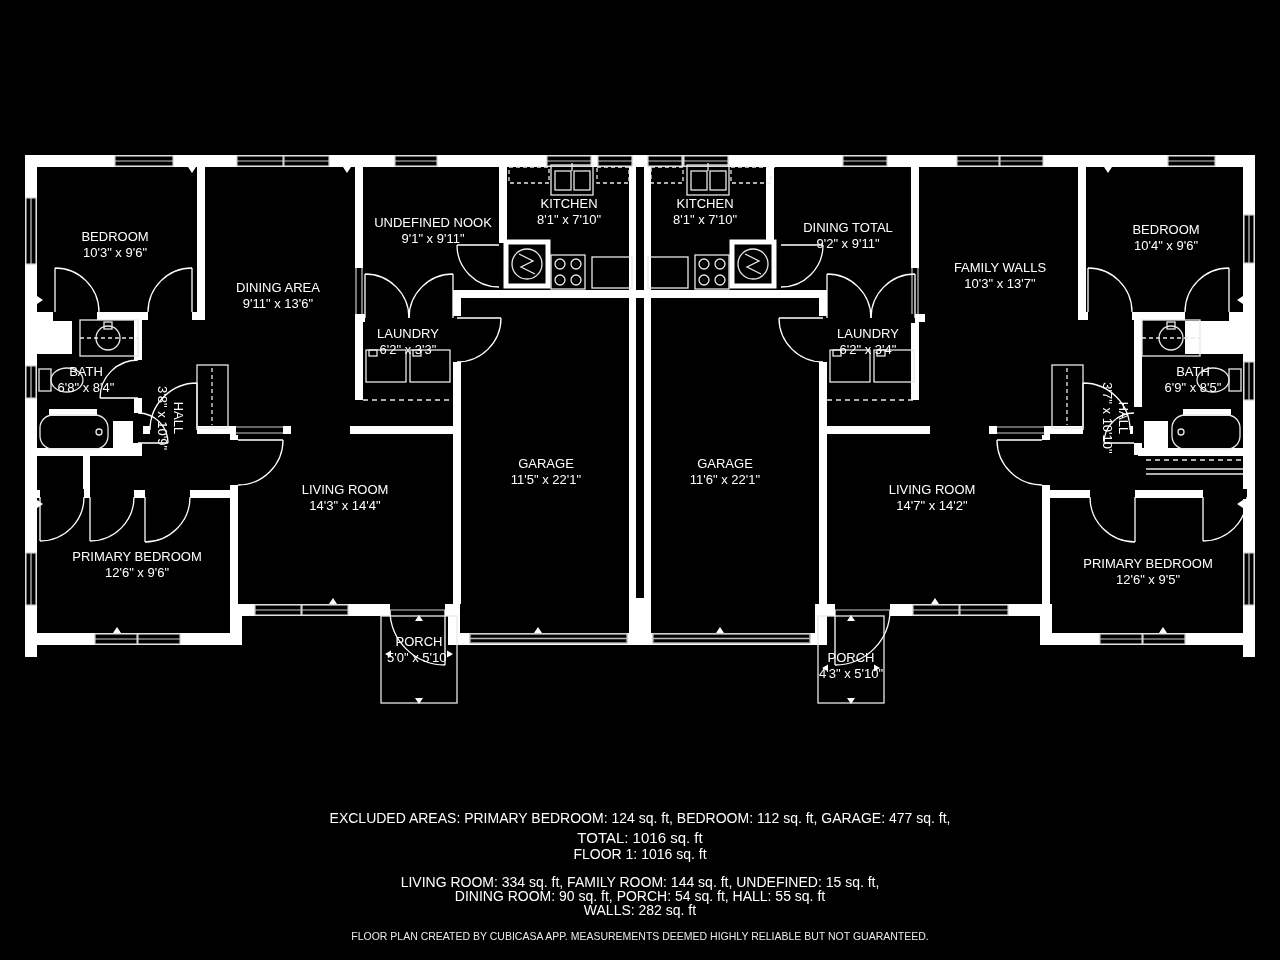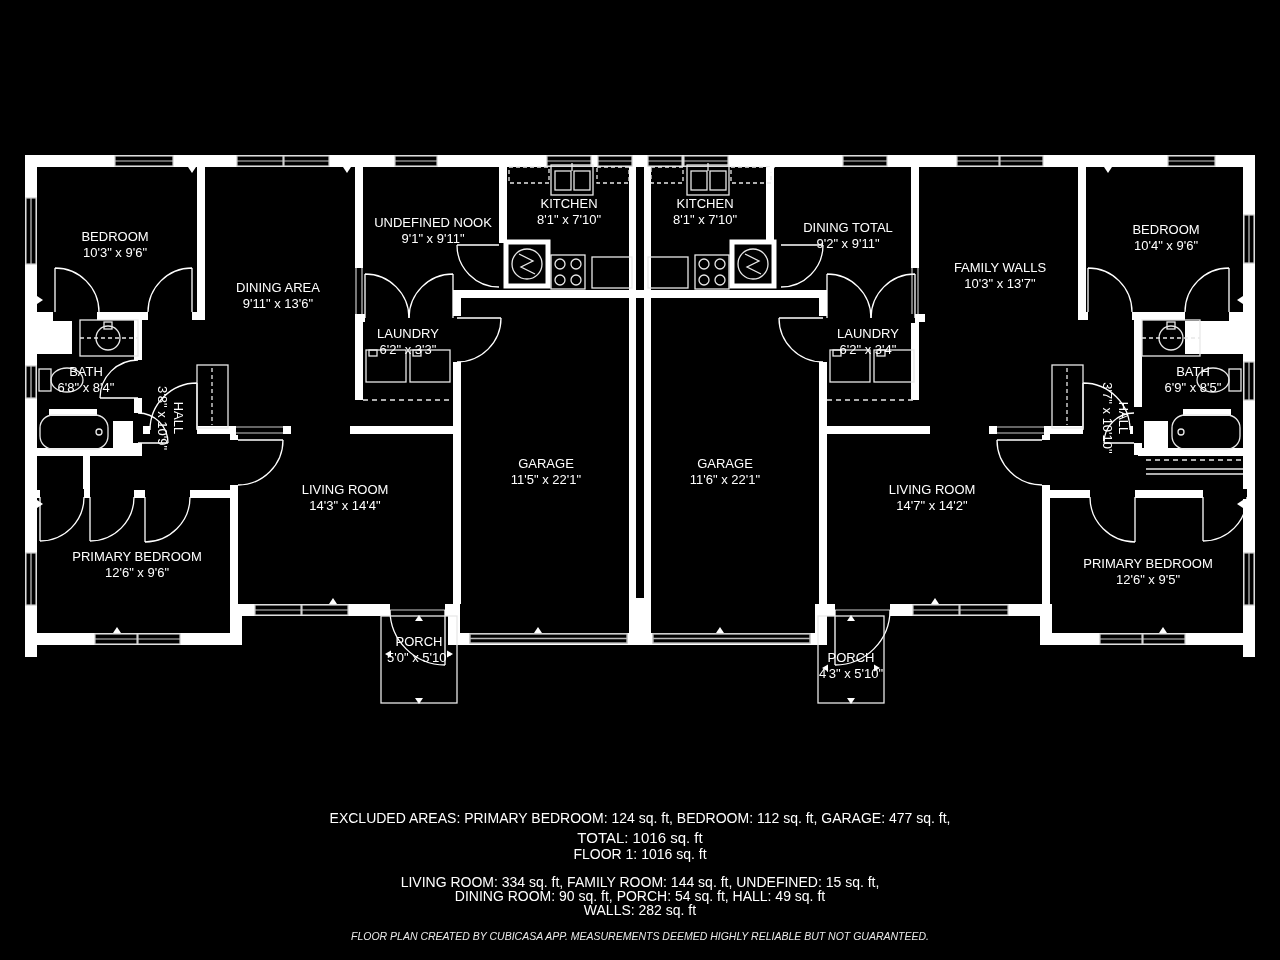"DINING ROOM: 90 sq. ft," div.footer-line { text: 49 -> 55 }
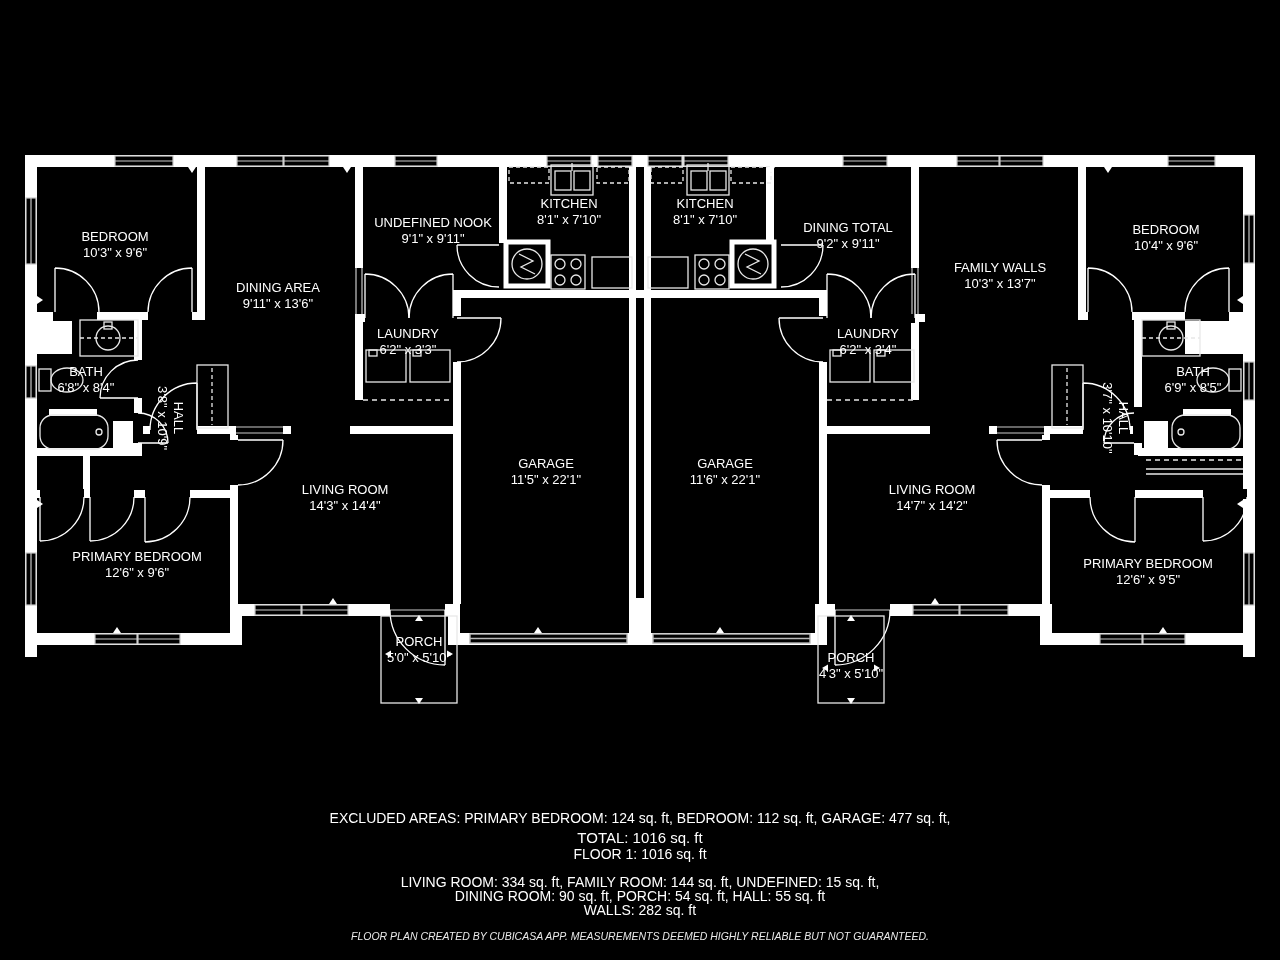"FLOOR PLAN CREATED BY CUBICASA" .footer-line.disclaimer { font-style: italic -> none }
